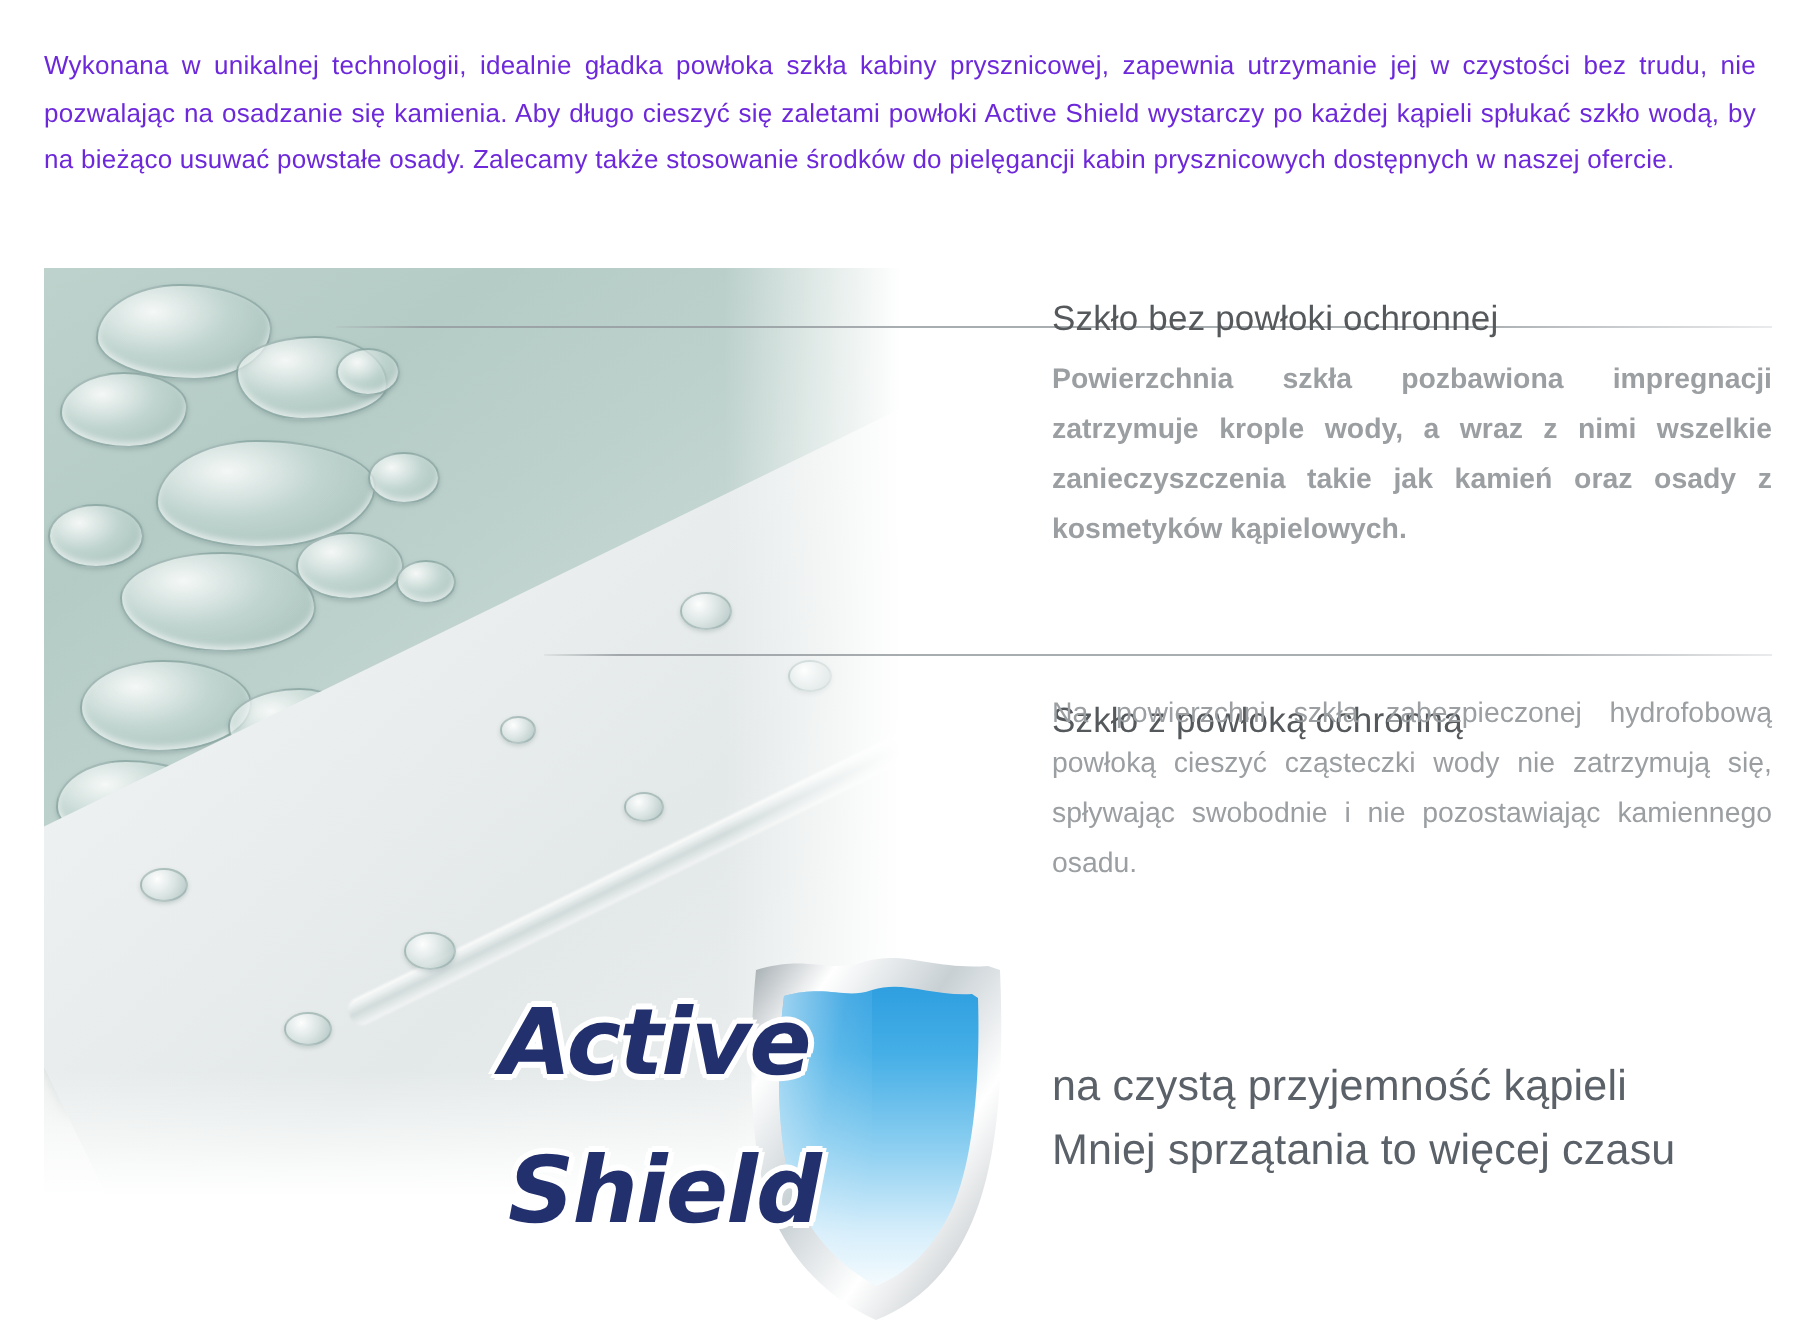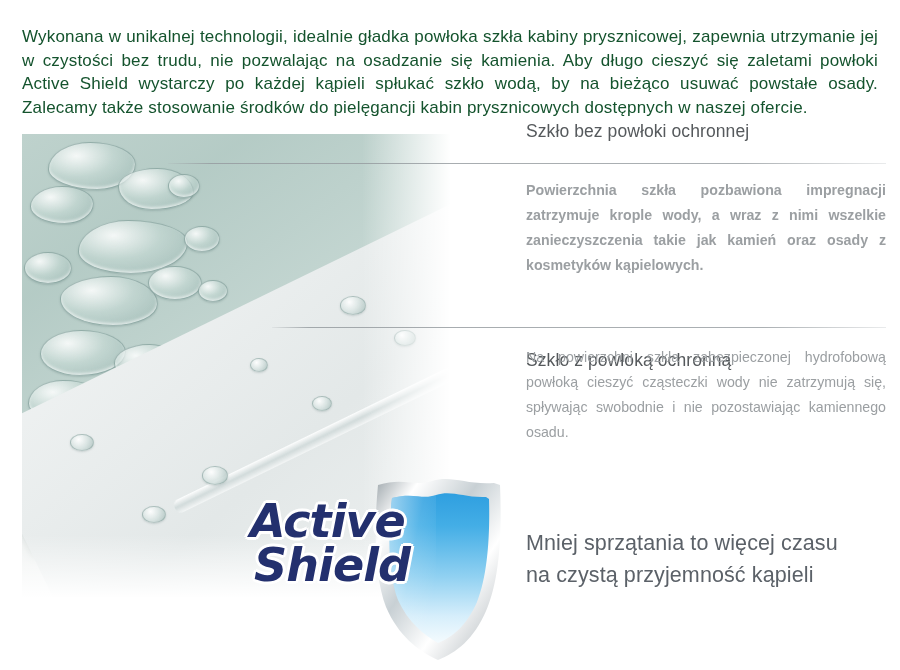"Wykonana w unikalnej technologii," .intro { color: #14532d -> #6d28d9; font-size: 17px -> 13px }
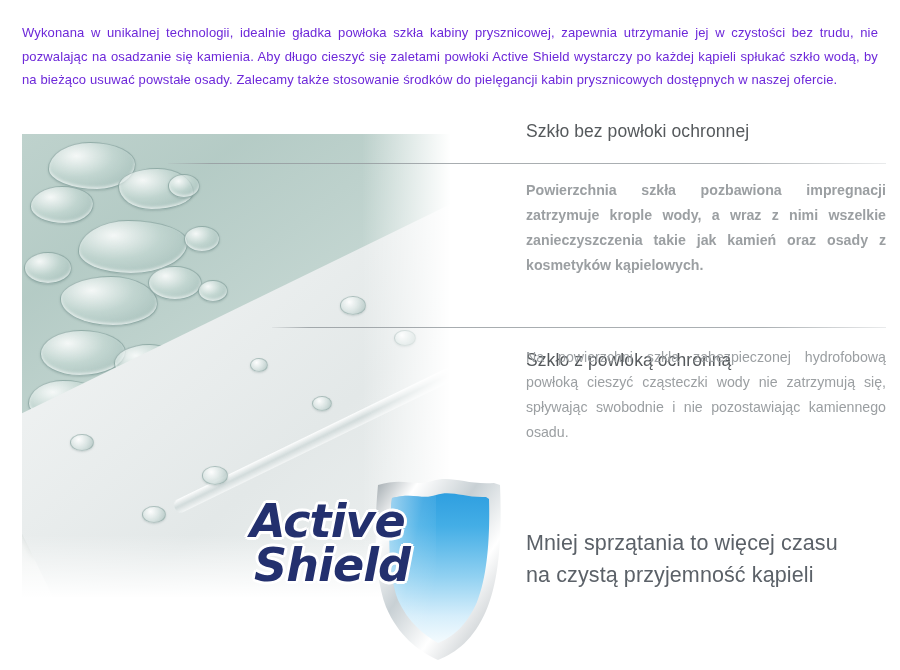"Szkło bez powłoki ochronnej" #block1-head { top: 120px -> 148px }
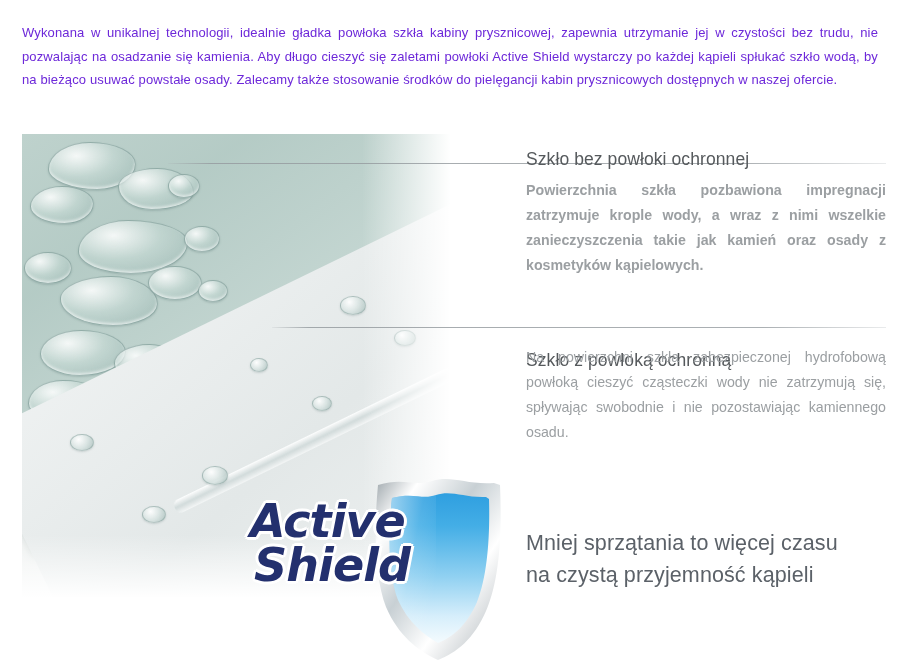"Shield" .logo-line2 { margin-top: none -> 30px }
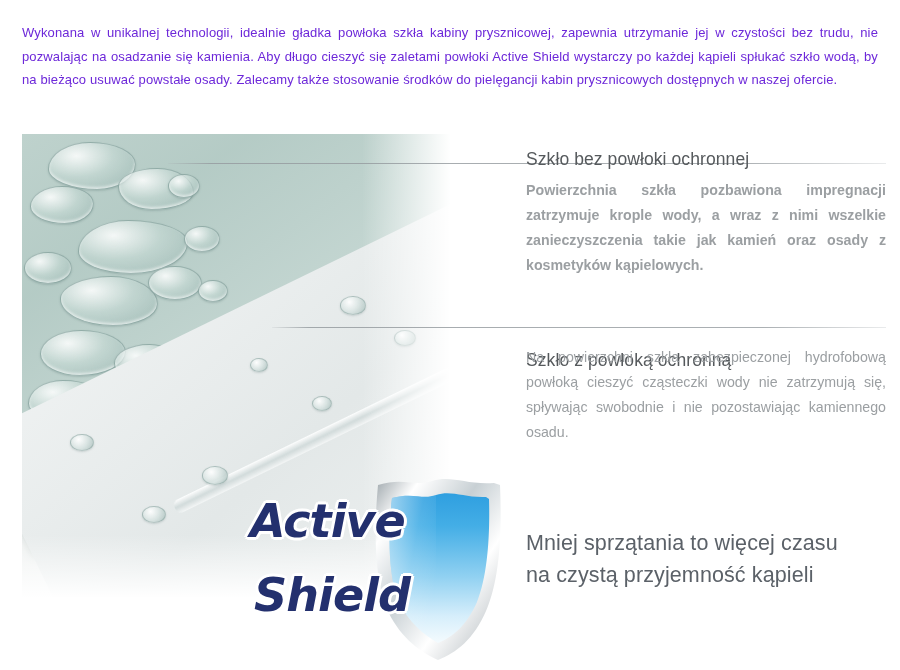"Mniej sprzątania to więcej czasu" div { order: before "na czystą przyjemność kąpieli" -> after "na czystą przyjemność kąpieli" }
